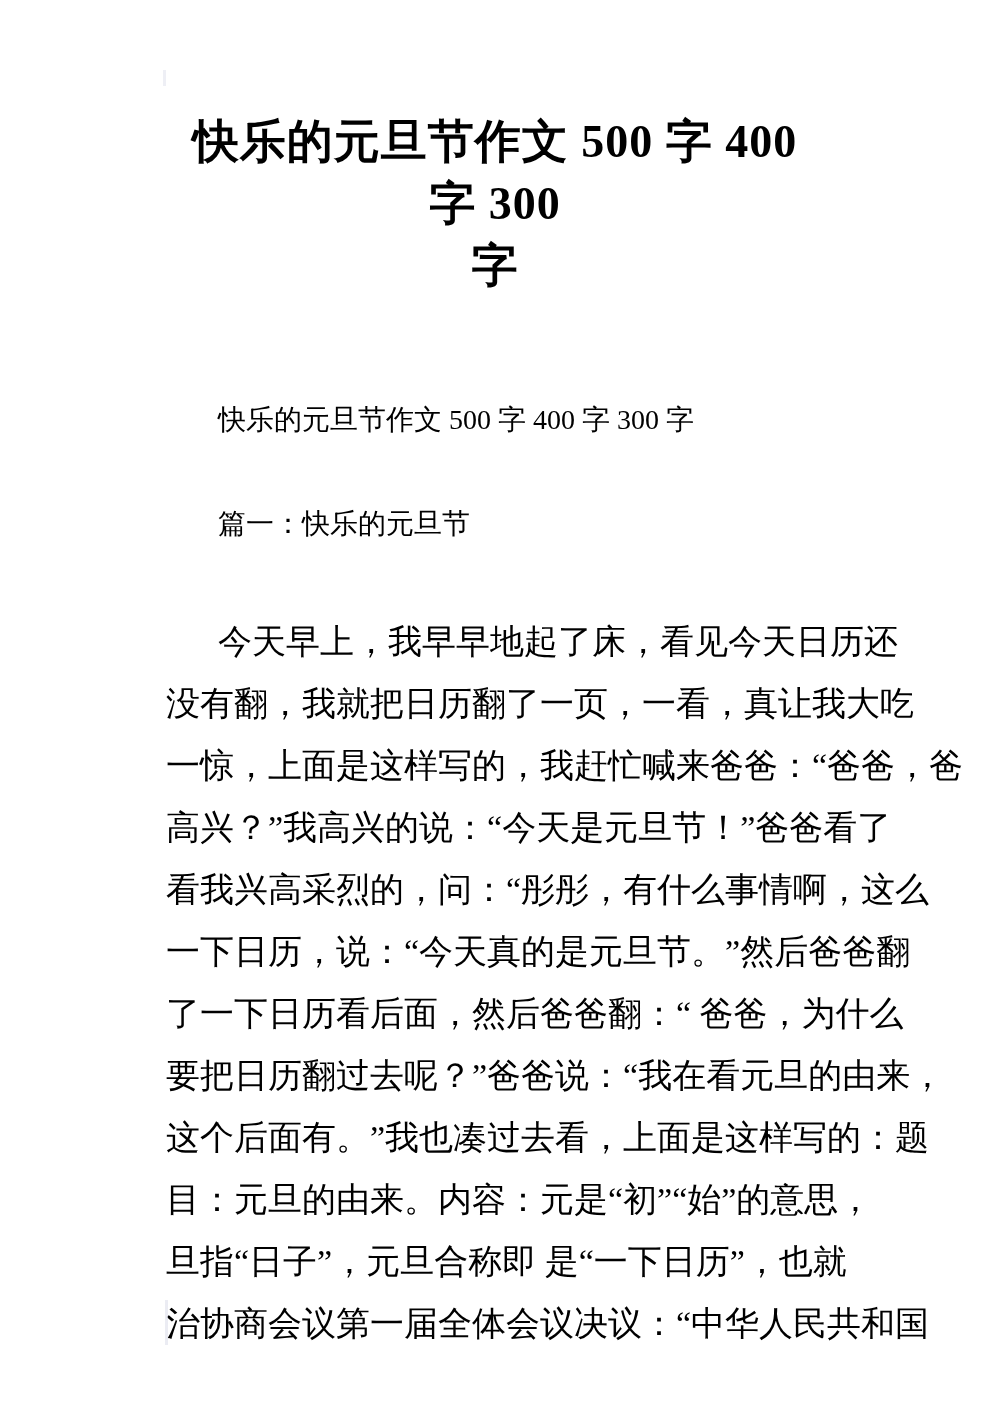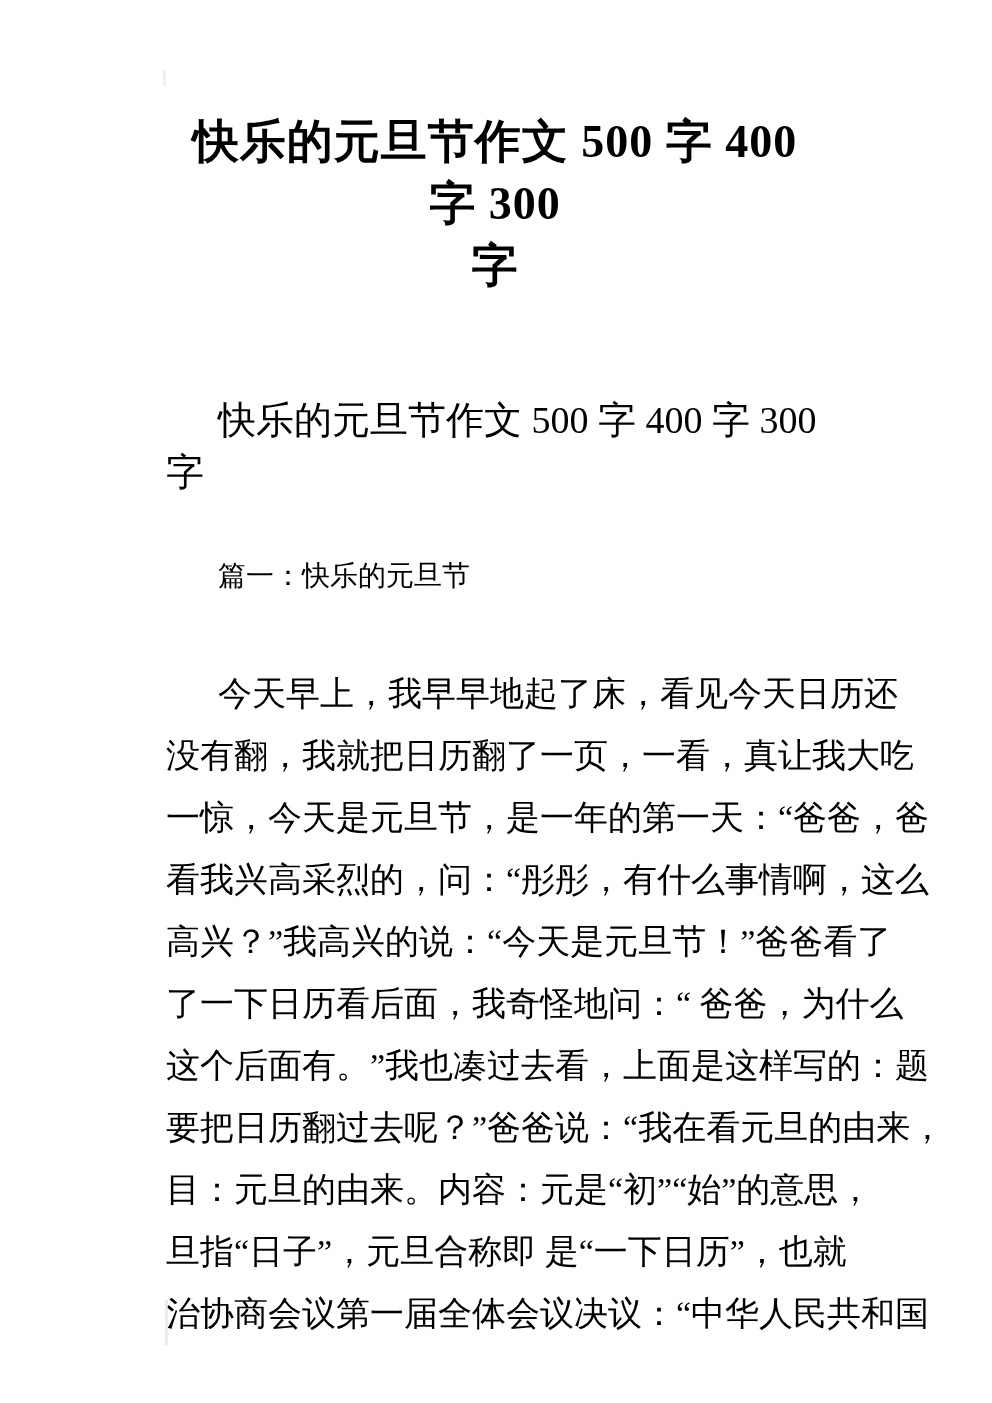"快乐的元旦节作文 500 字 400 字 300 字" .doc-subtitle { font-size: 38px -> 28px }
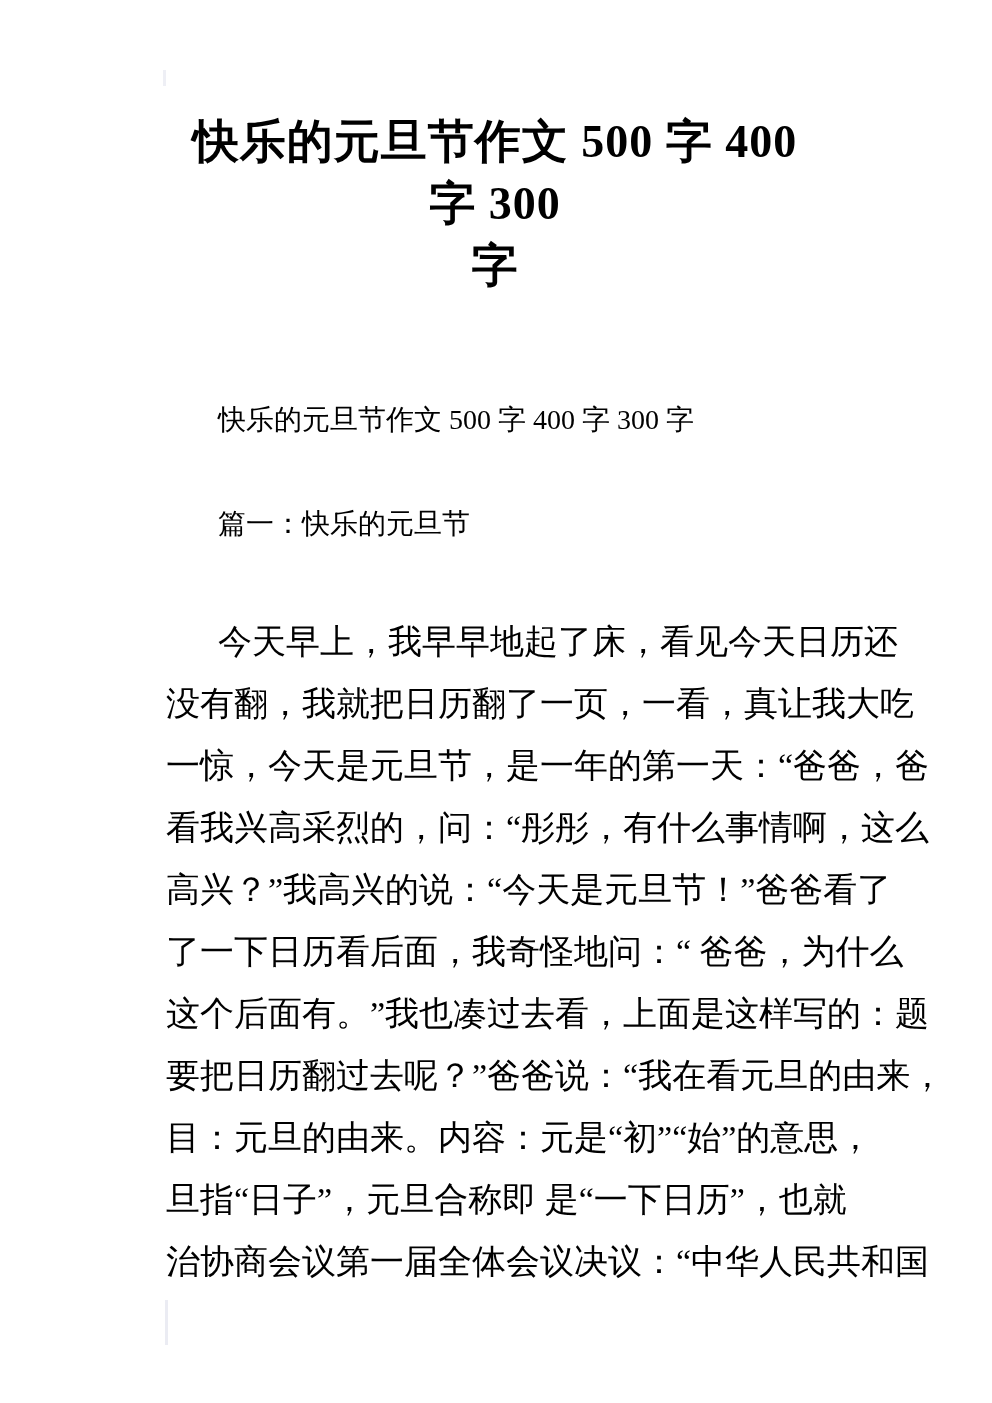"一惊，今天是元旦节，是一年的第一天：“爸爸，爸" div.essay-line { text: 今天是元旦节，是一年的第一天 -> 上面是这样写的，我赶忙喊来爸爸 }
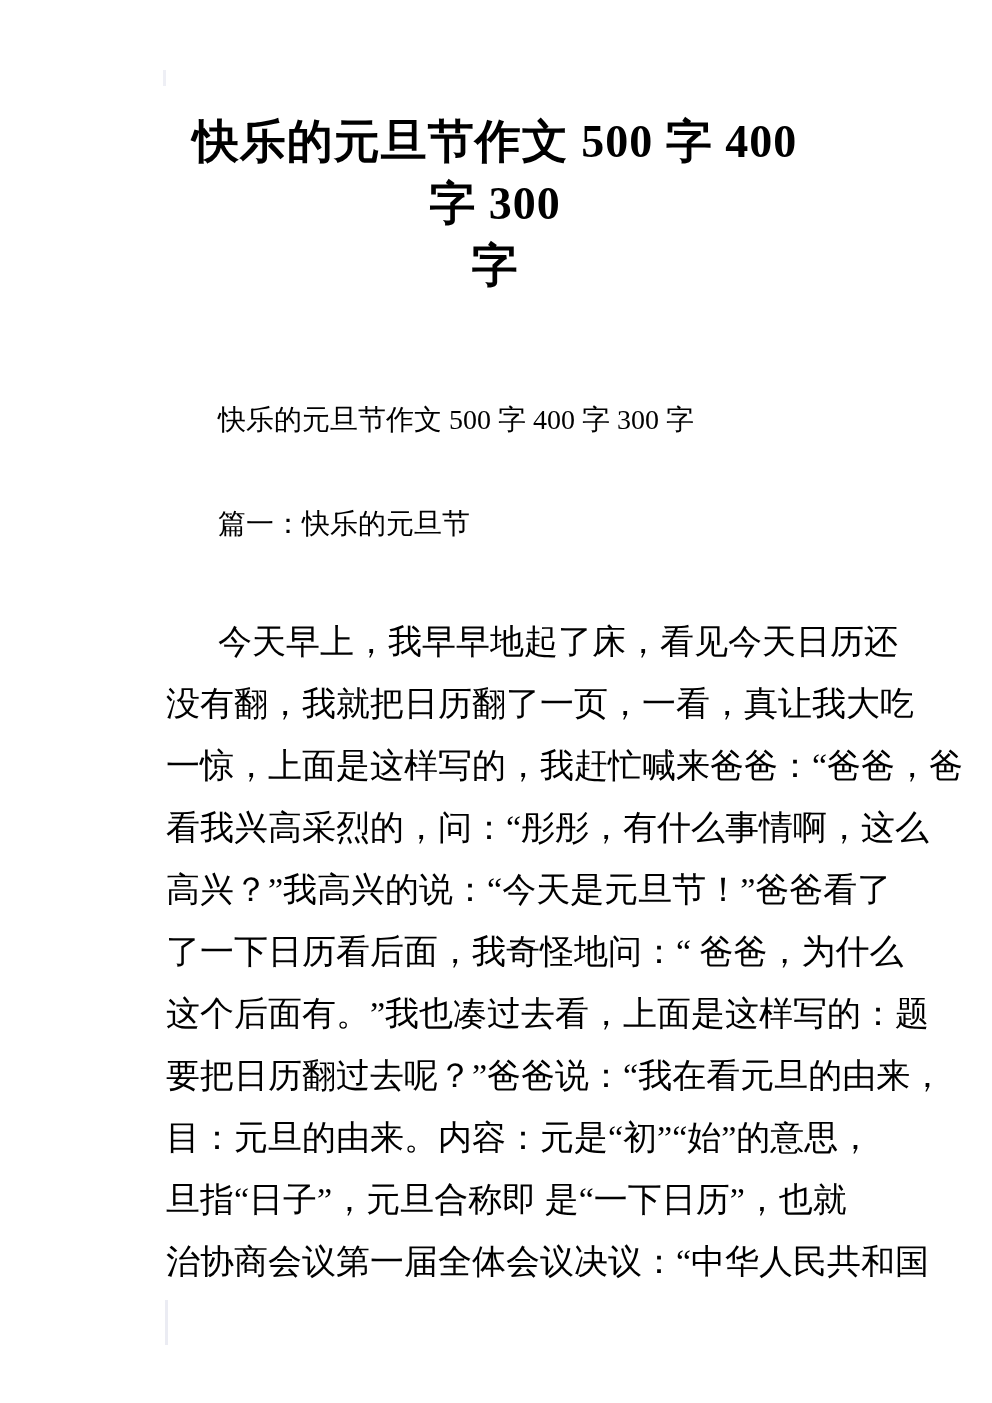"看我兴高采烈的，问：“彤彤，有什么事情啊，这么" div.essay-line { order: before "高兴？”我高兴的说：“今天是元旦节！”爸爸看了" -> after "高兴？”我高兴的说：“今天是元旦节！”爸爸看了" }
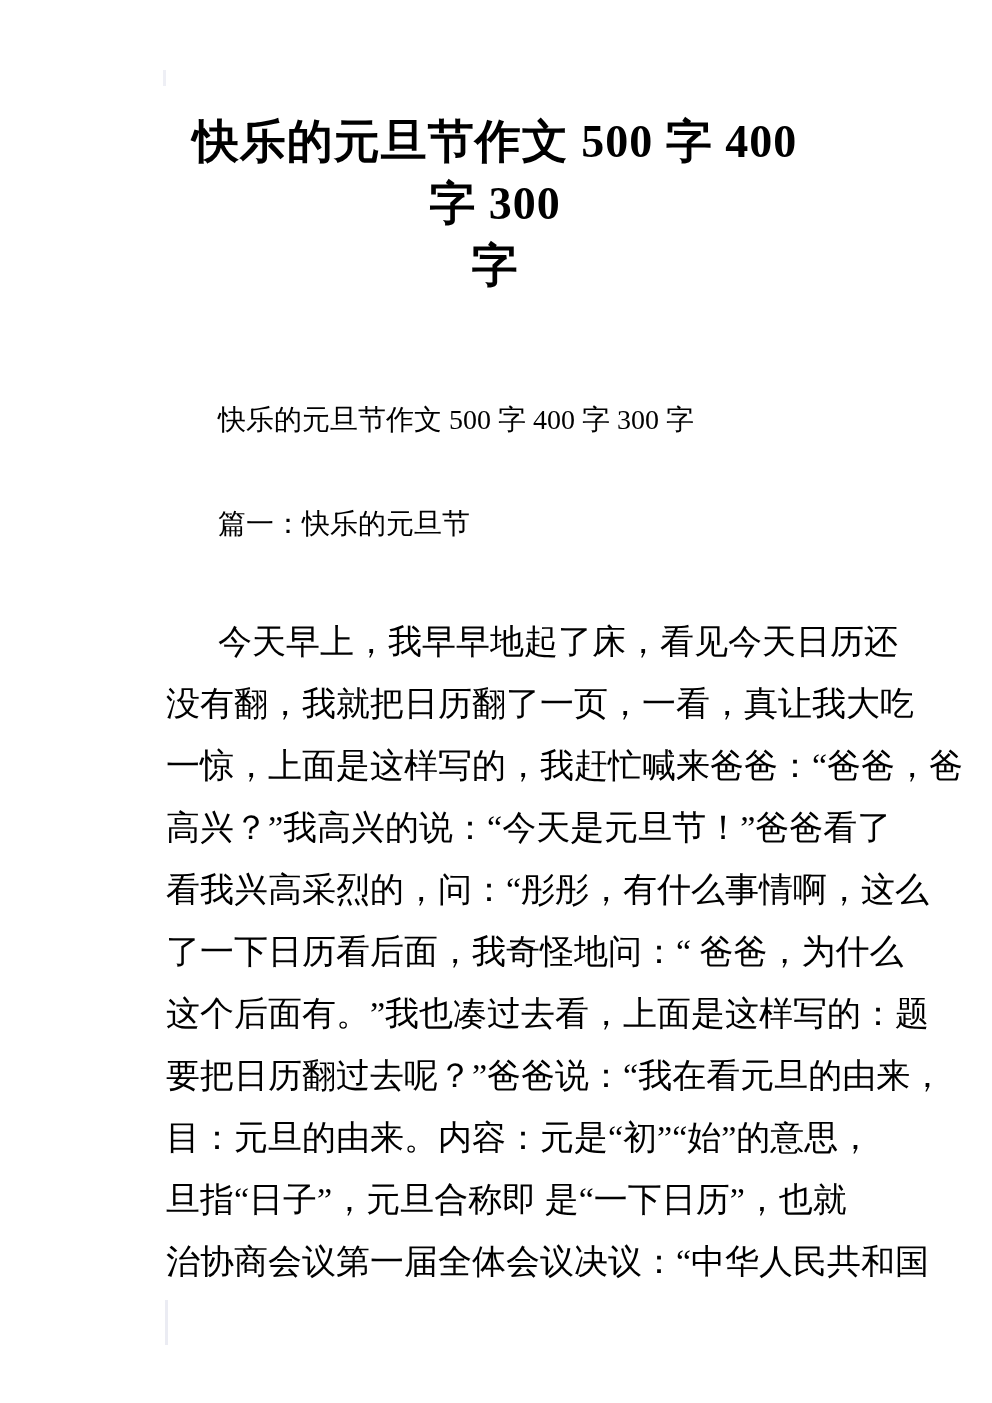"一下日历，说：“今天真的是元旦节。”然后爸爸翻" div.essay-line { html: none -> <div>一下日历，说：“今天真的是元旦节。”然后爸爸翻</div> }
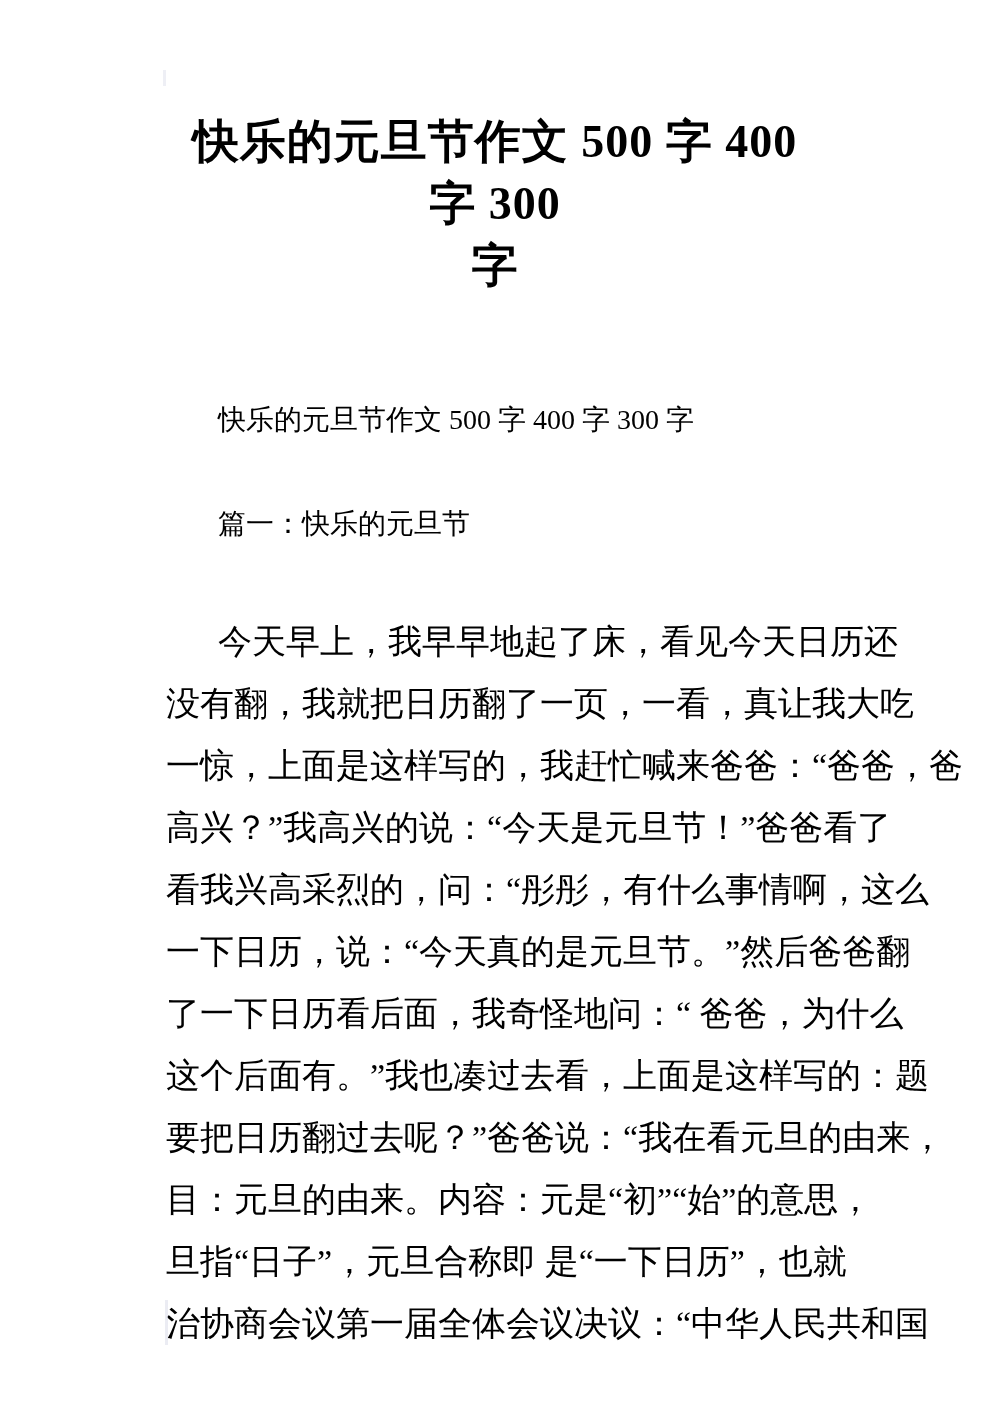"了一下日历看后面，我奇怪地问：“ 爸爸，为什么" div.essay-line { text: 我奇怪地问 -> 然后爸爸翻 }
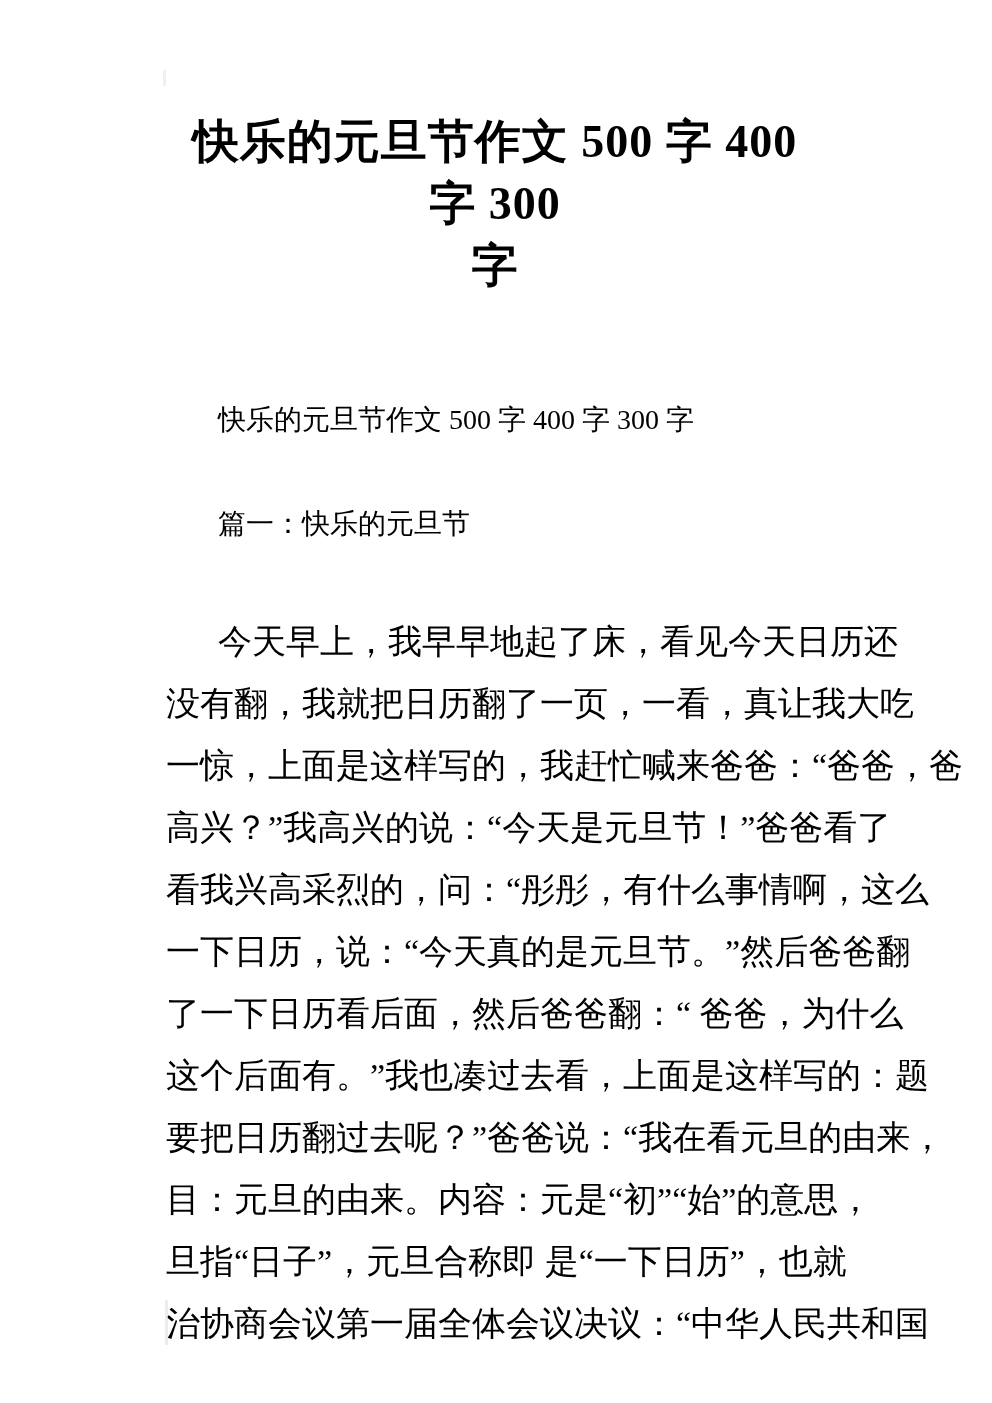"这个后面有。”我也凑过去看，上面是这样写的：题" div.essay-line { order: before "要把日历翻过去呢？”爸爸说：“我在看元旦的由来，" -> after "要把日历翻过去呢？”爸爸说：“我在看元旦的由来，" }
